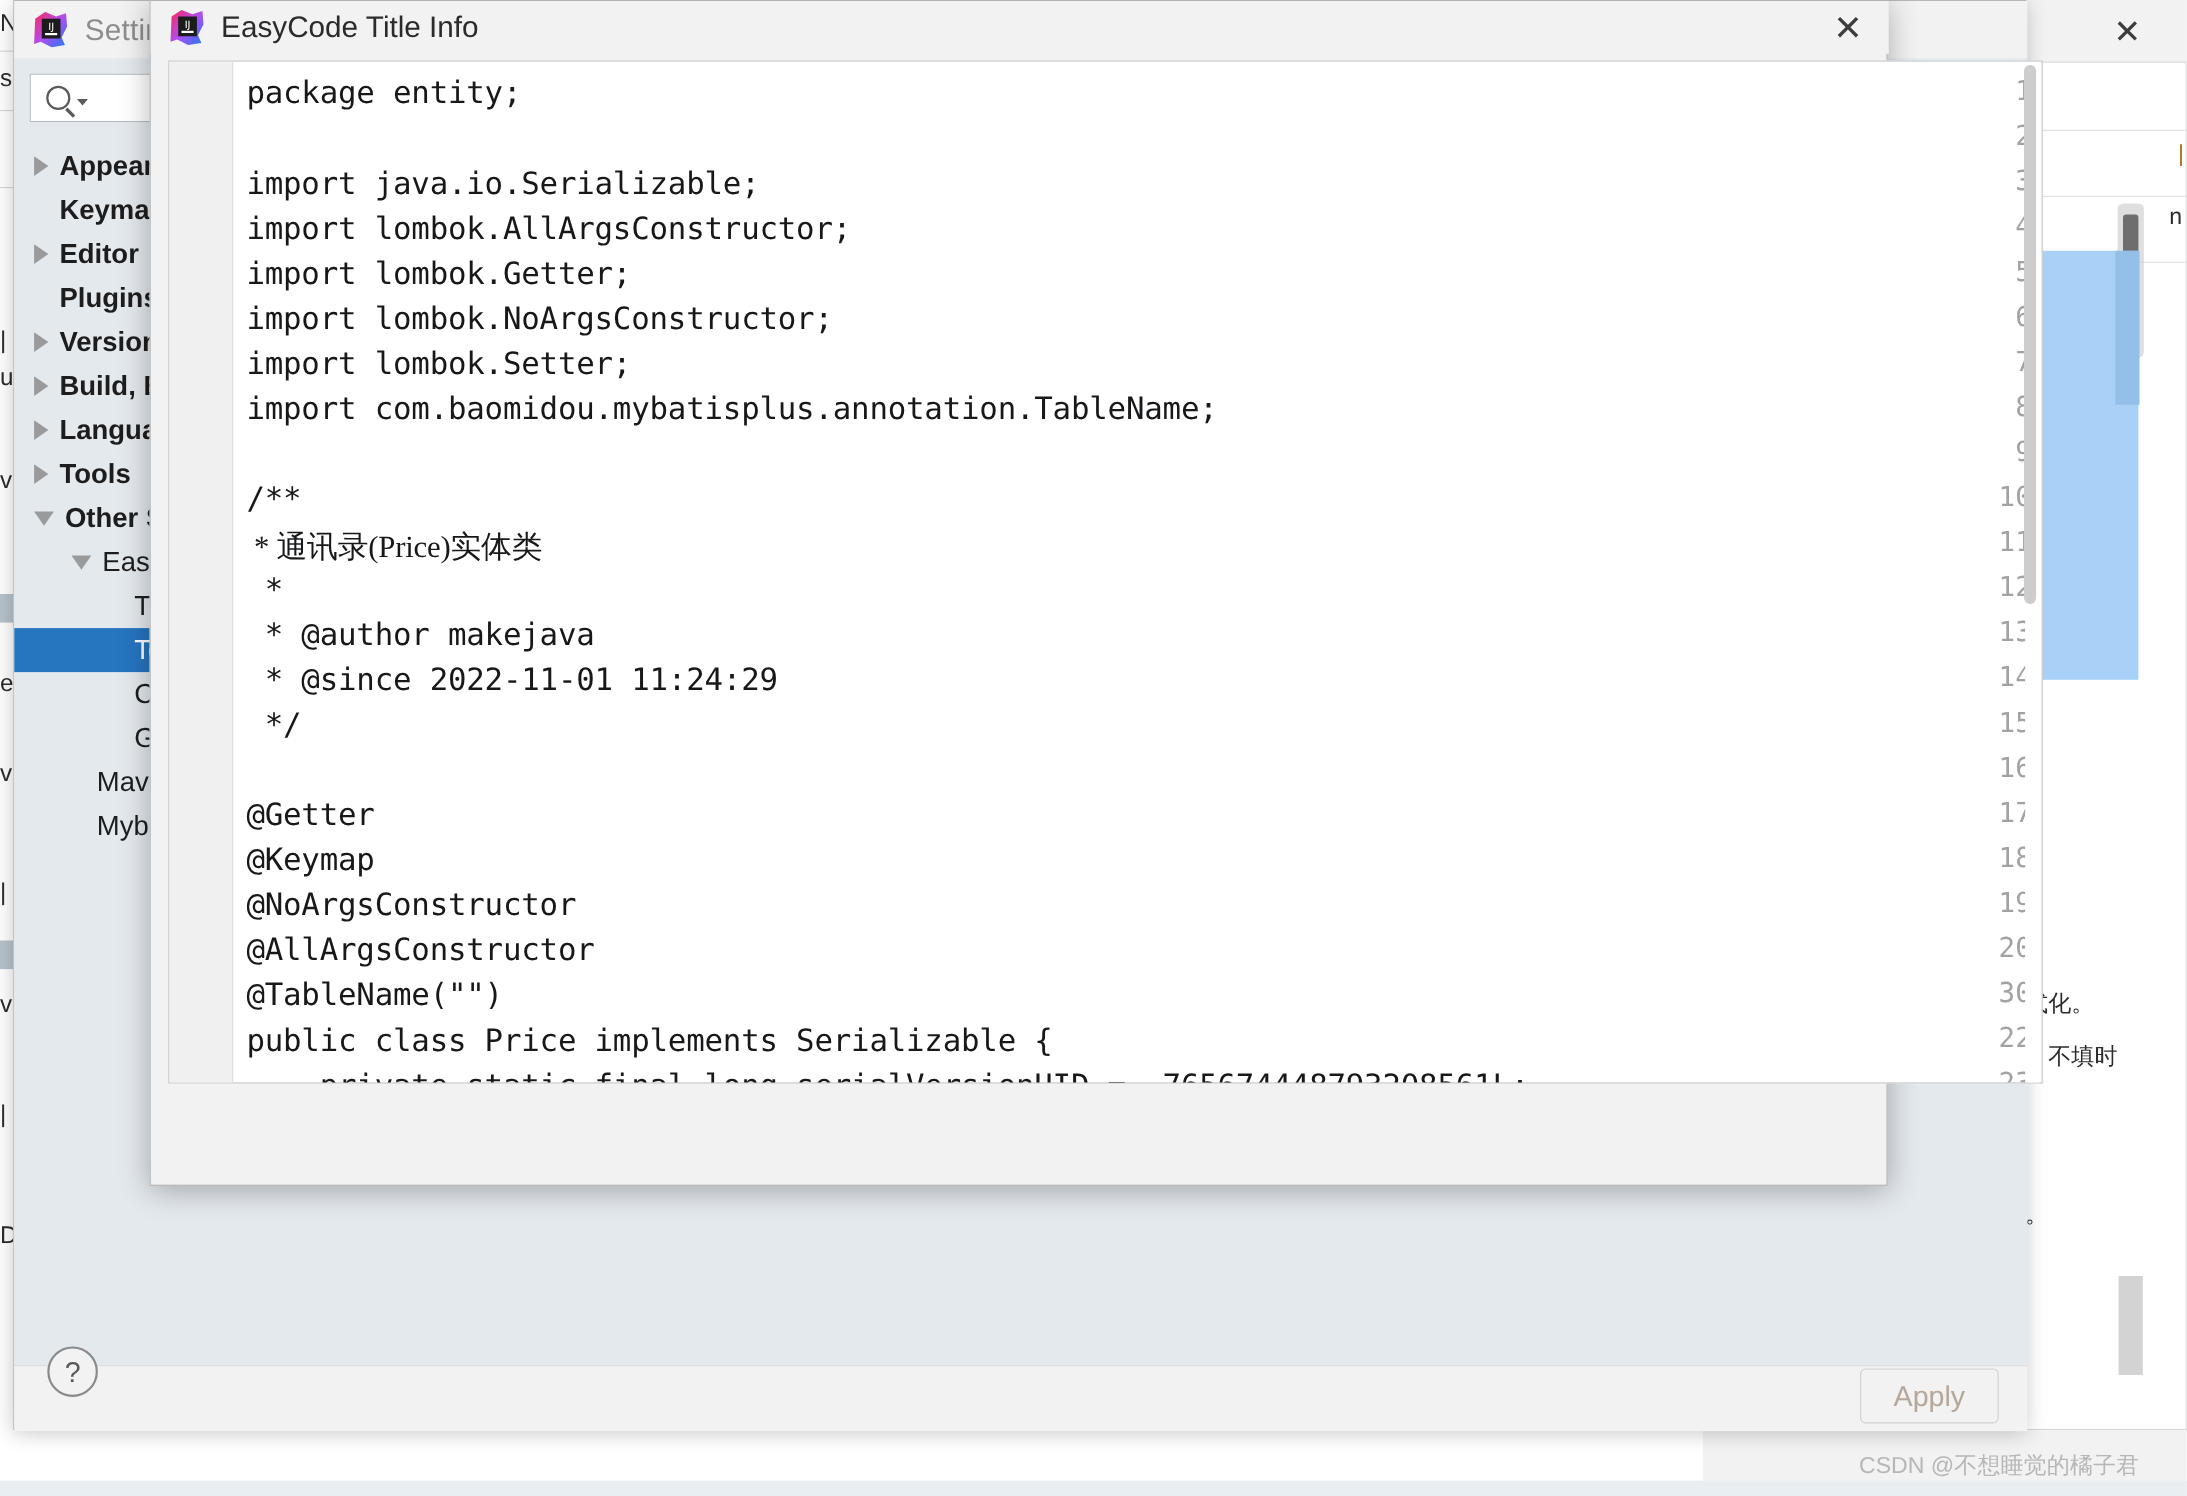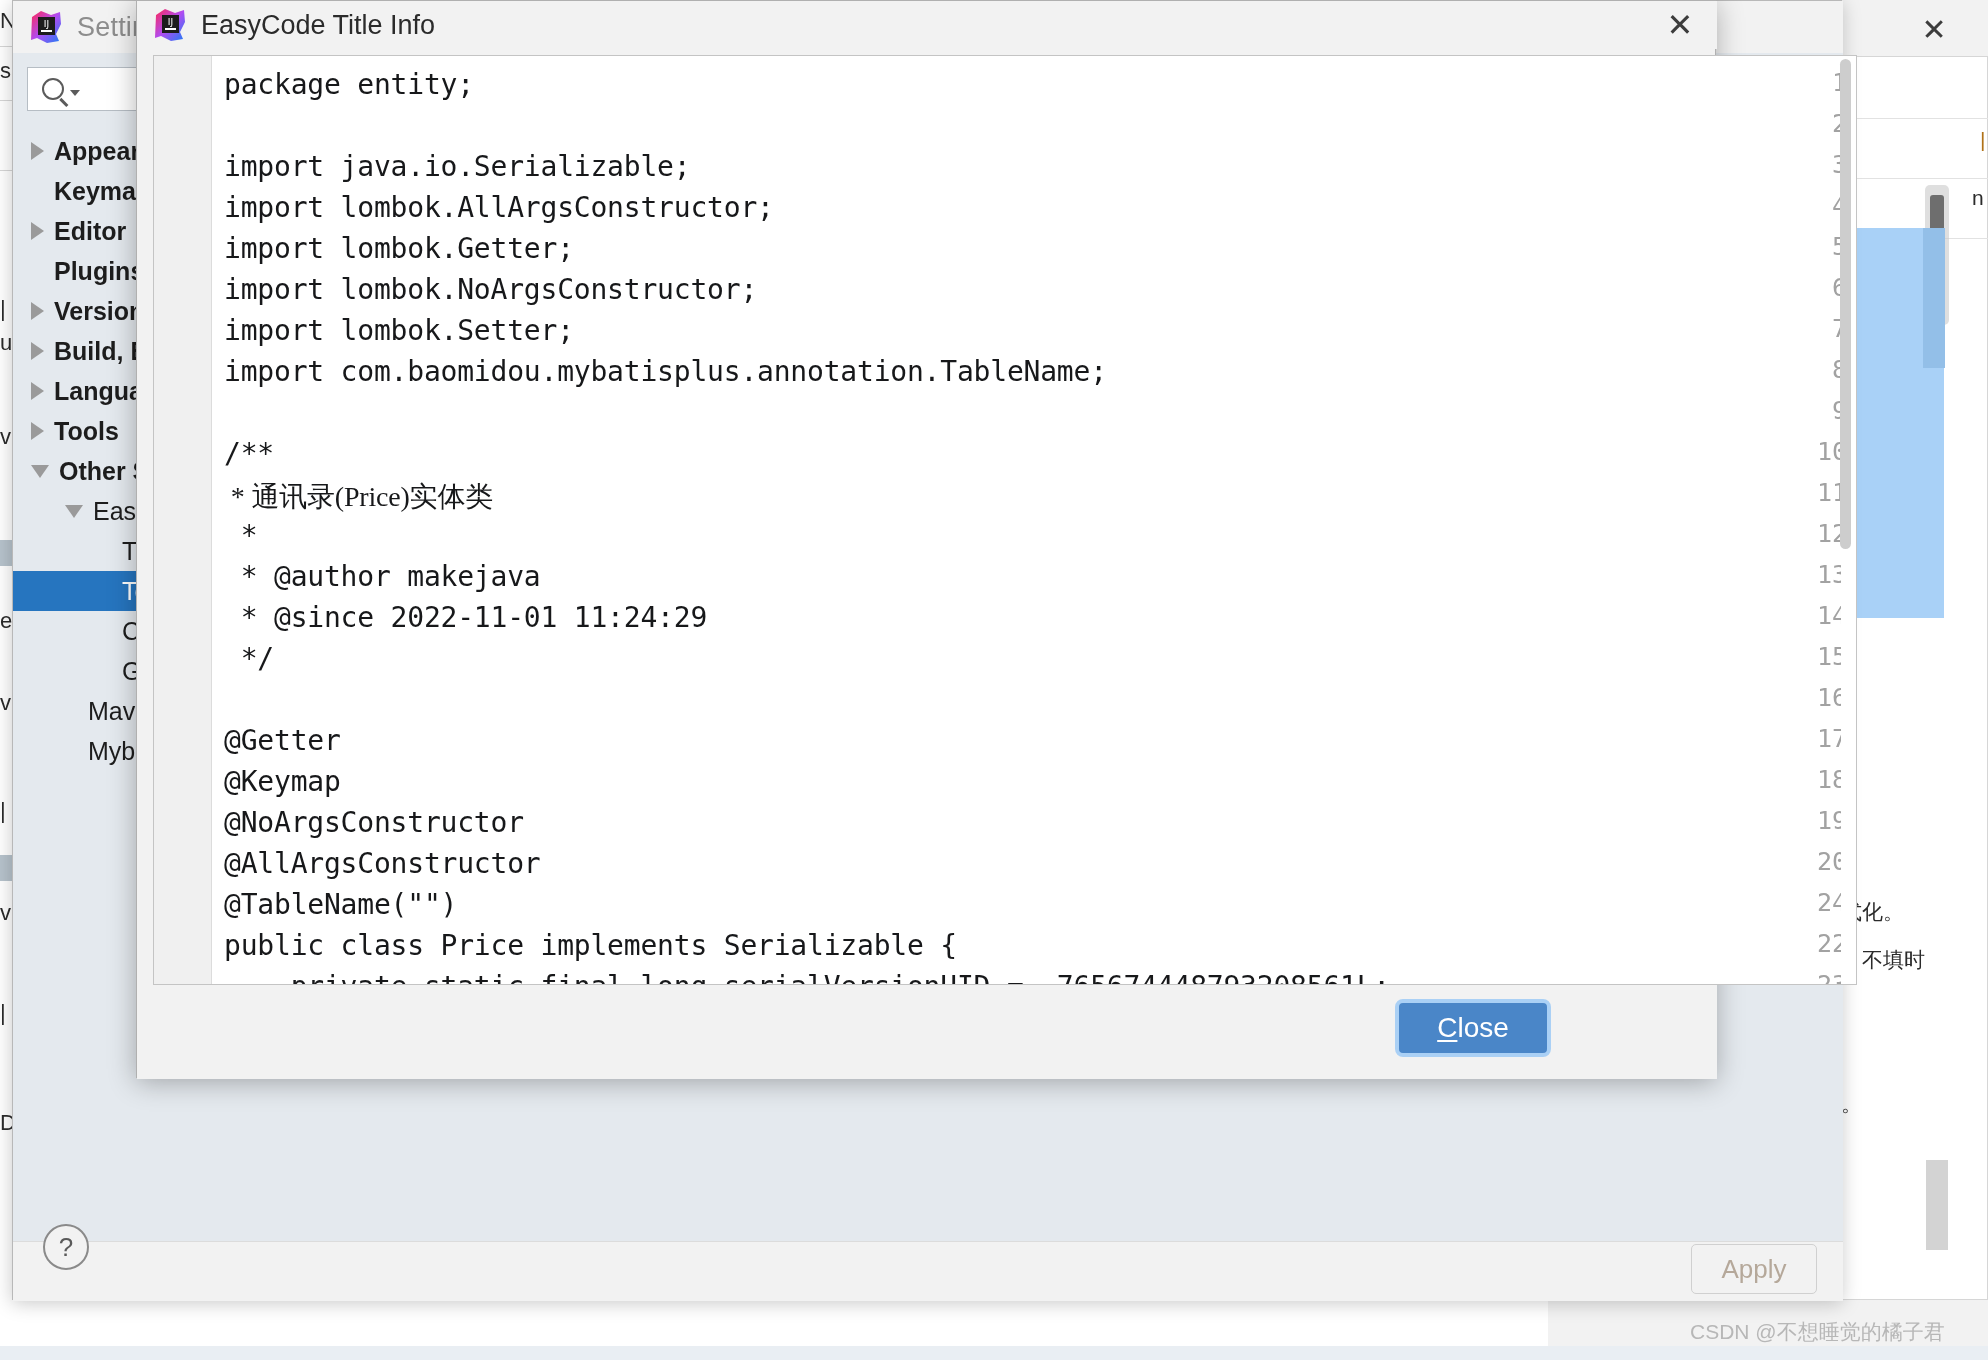"24" div.gutter-num { text: 24 -> 30 }
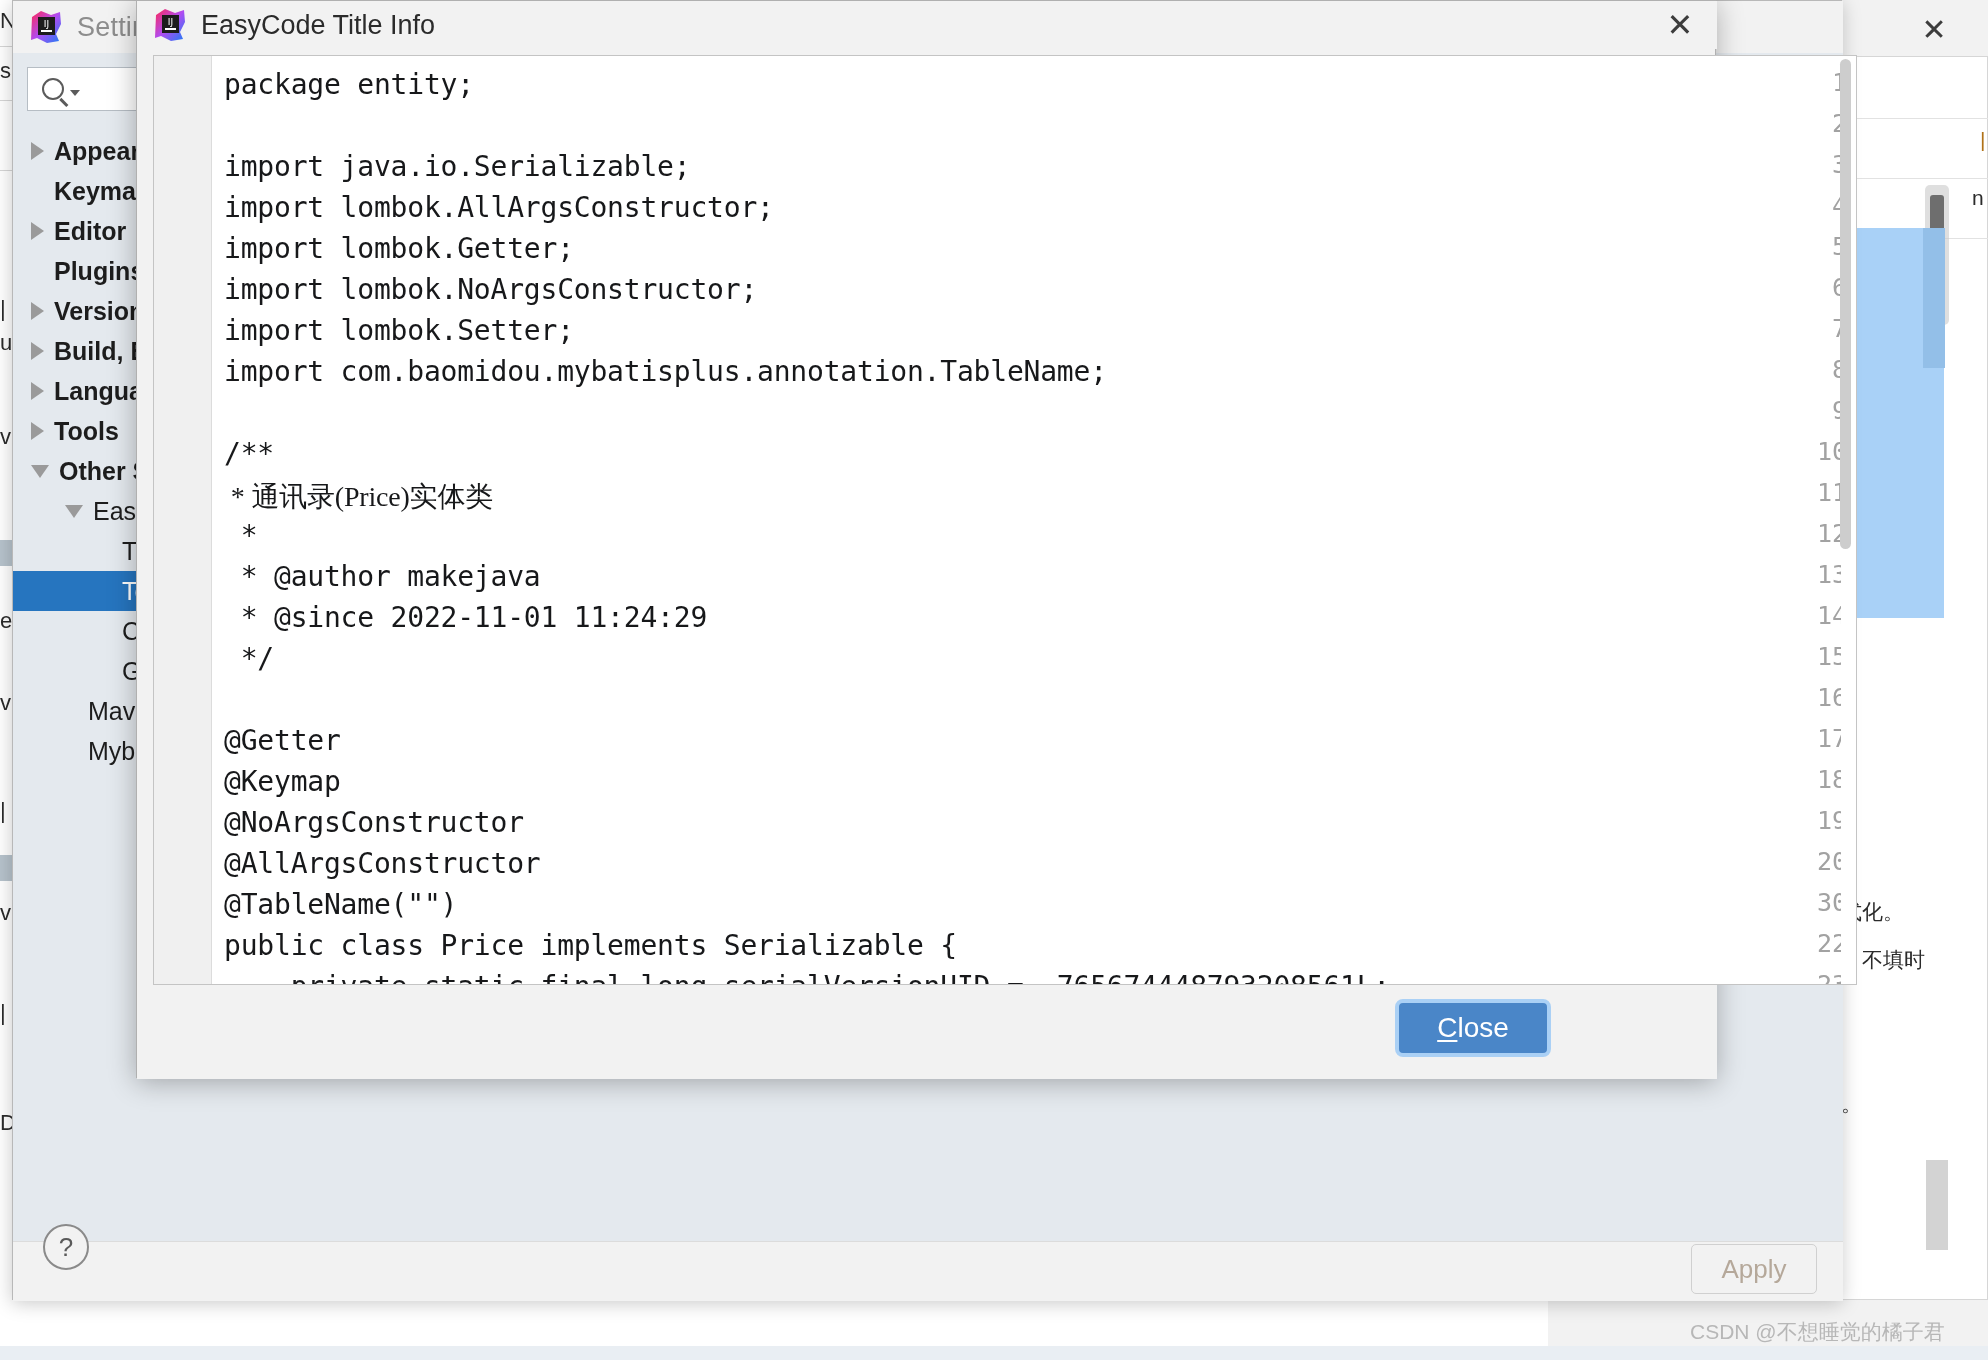"Close" div.ec-footer { html: <div> <div> <span><u>C</u>lose</span> </div> </div> -> none }
